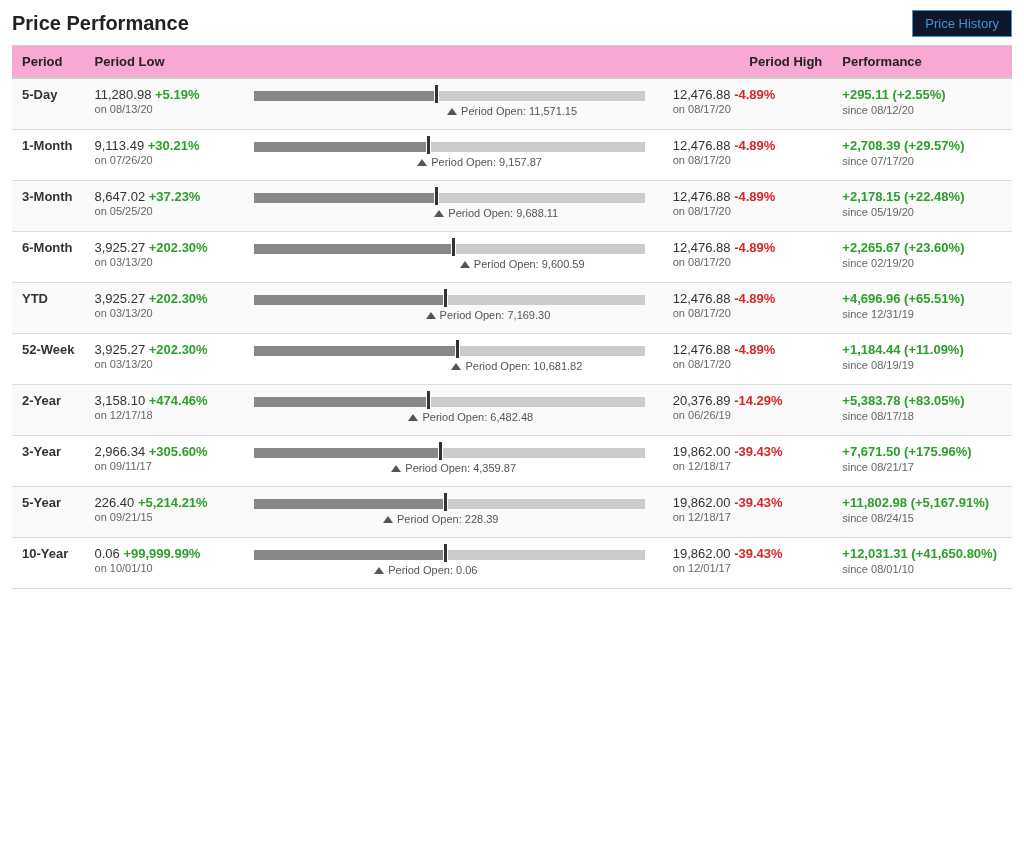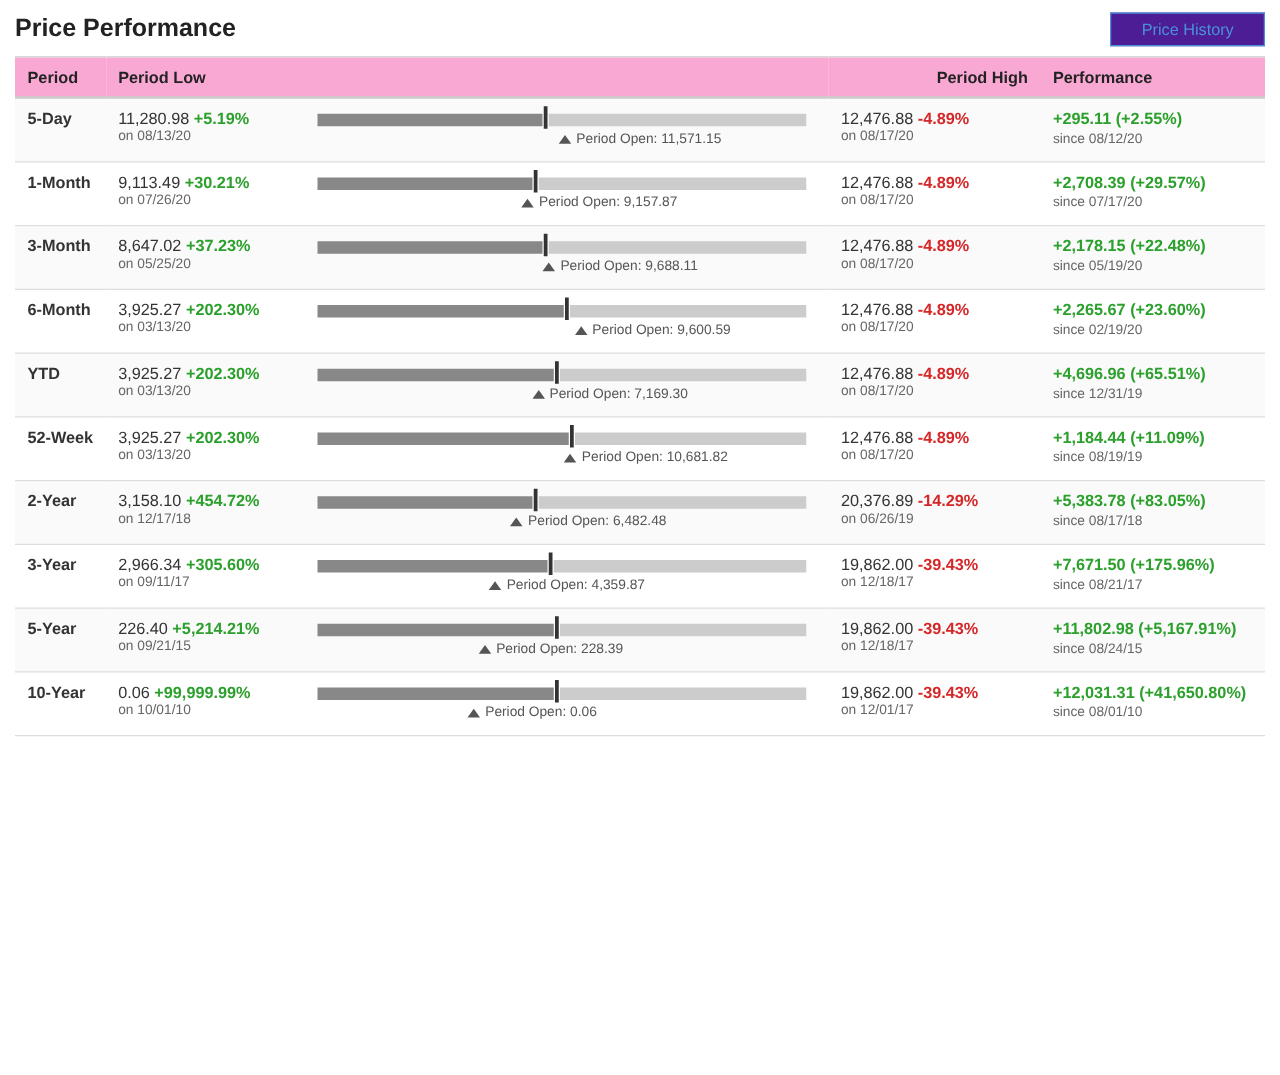"Price History" .price-history-btn { background: #4c1d95 -> #0f172a; padding: 5px 24px -> 5px 12px }
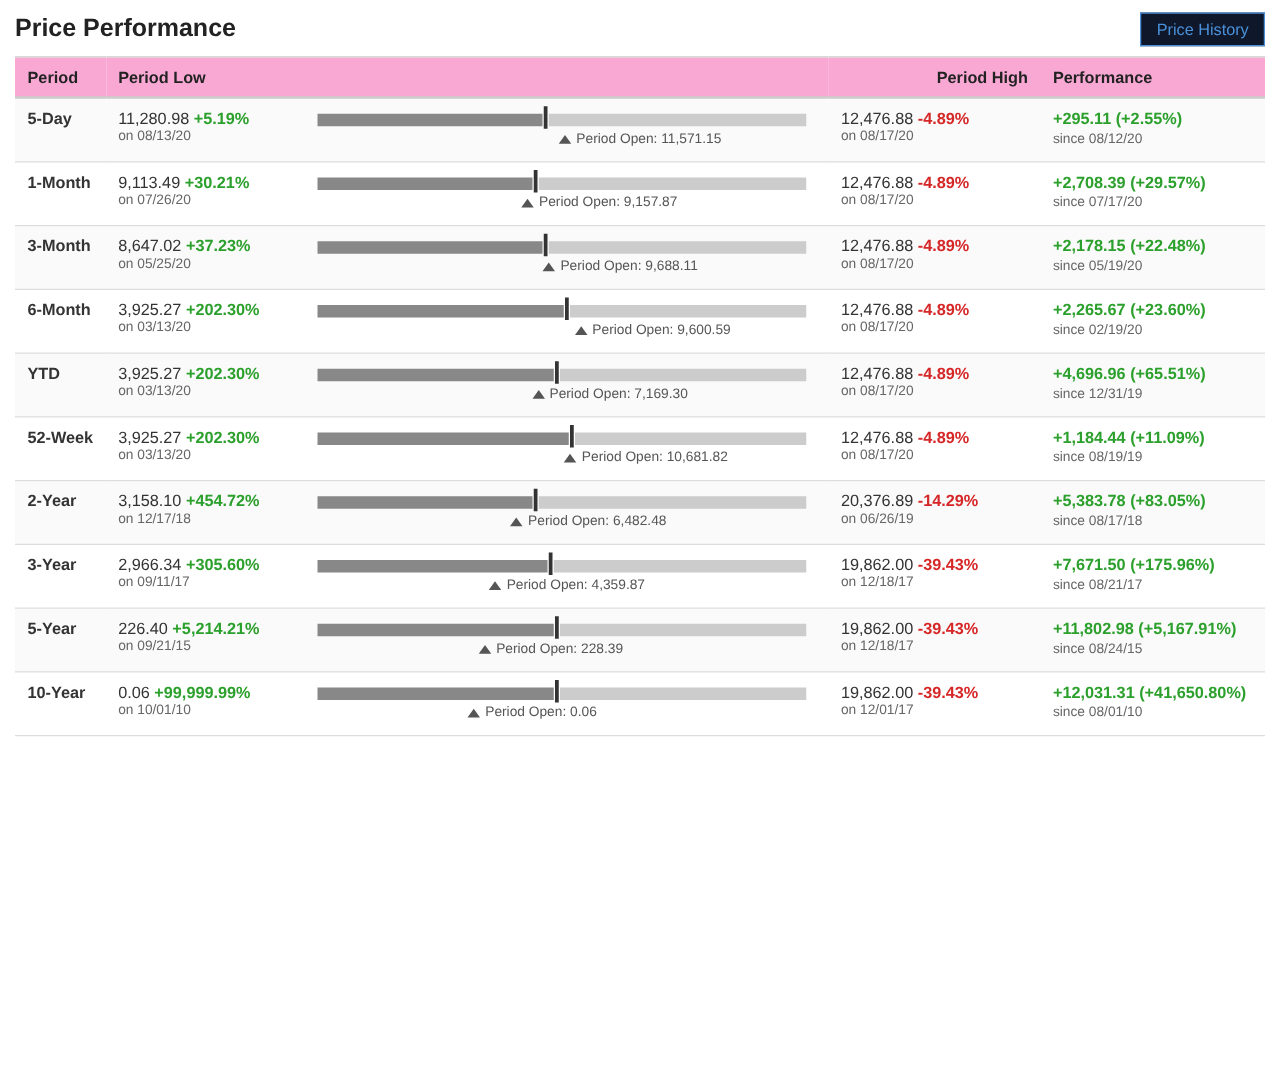"+454.72%" span.pct-pos { text: +454.72% -> +474.46% }
